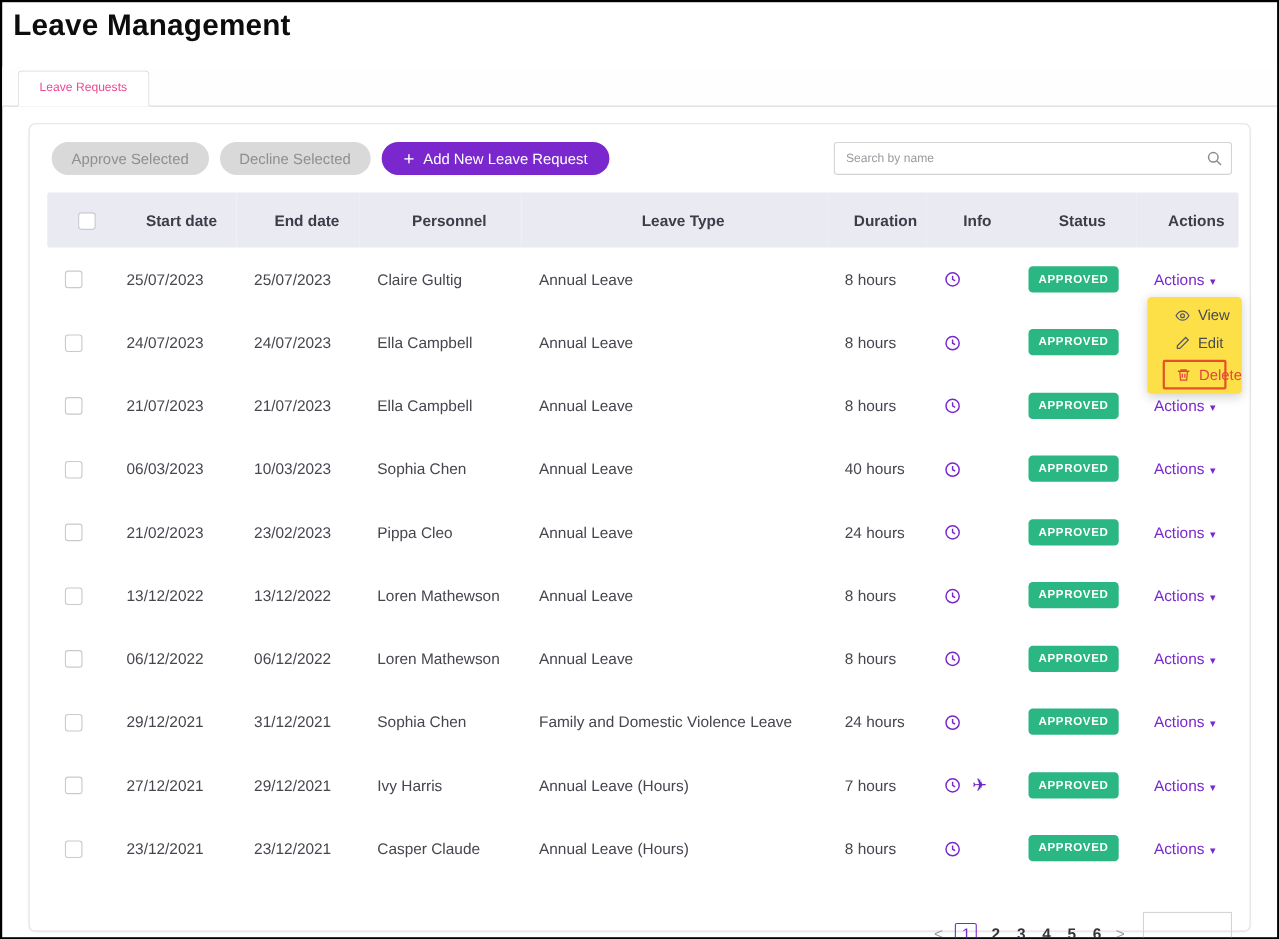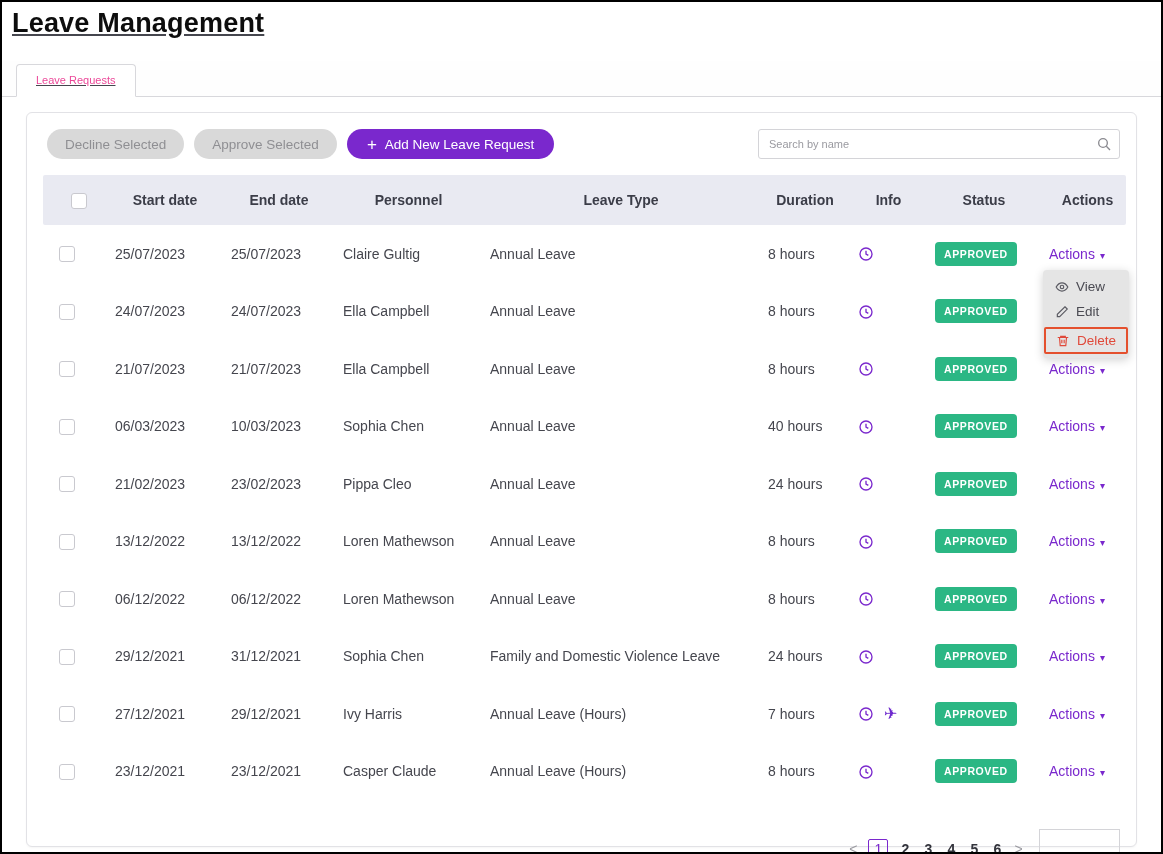"Leave Management" .frame { text-decoration: underline -> none }
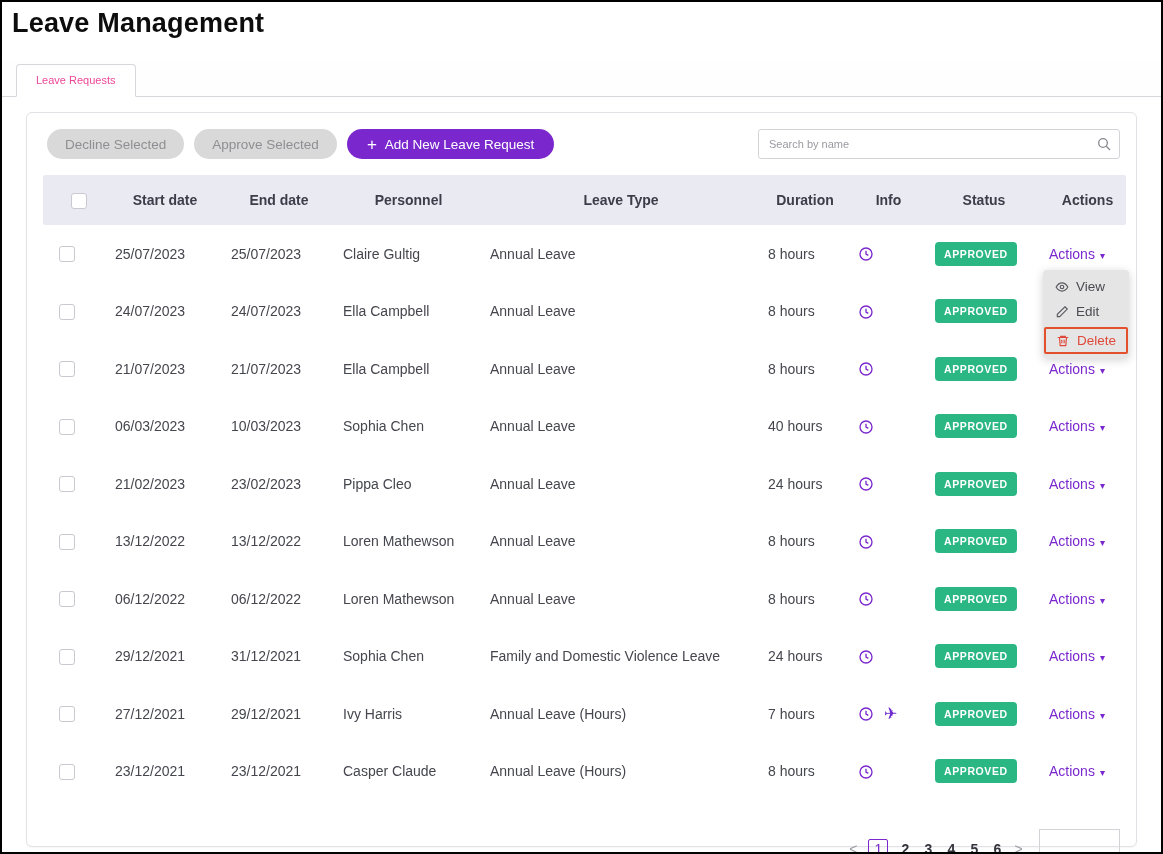"Decline Selected" button.btn { order: before "Approve Selected" -> after "Approve Selected" }
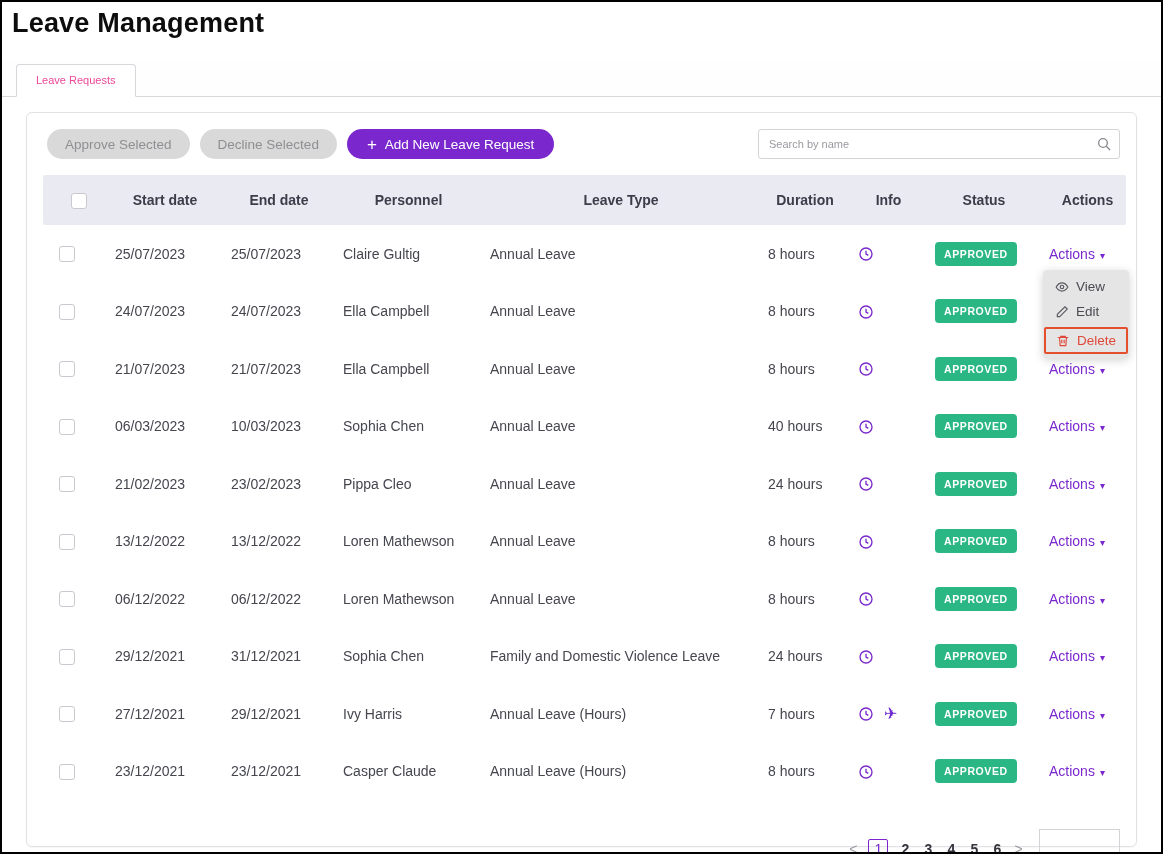"View" .dropdown { background: #e5e5e5 -> #fde047; padding: 4px 0 -> 4px 13px }
